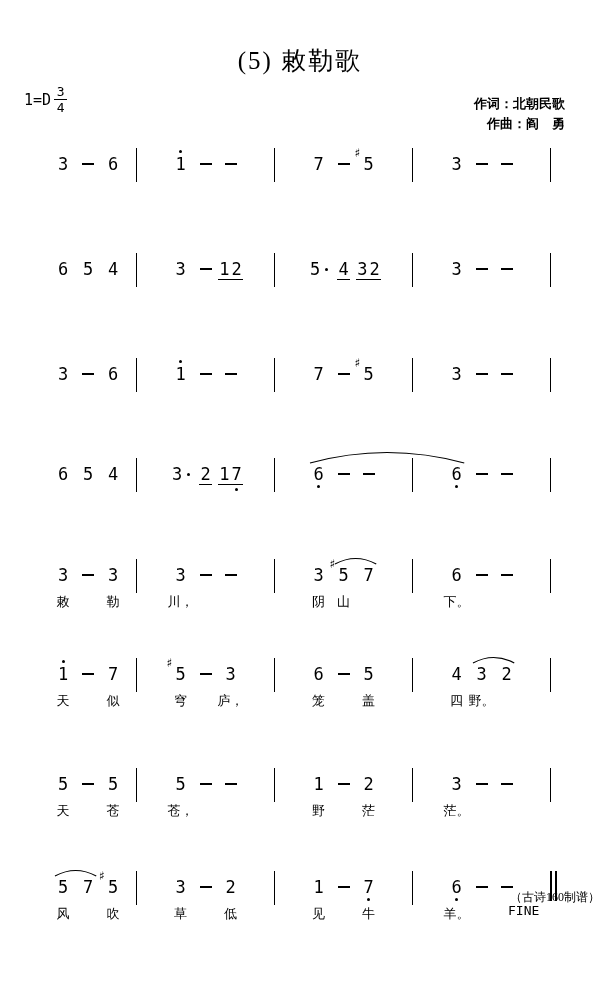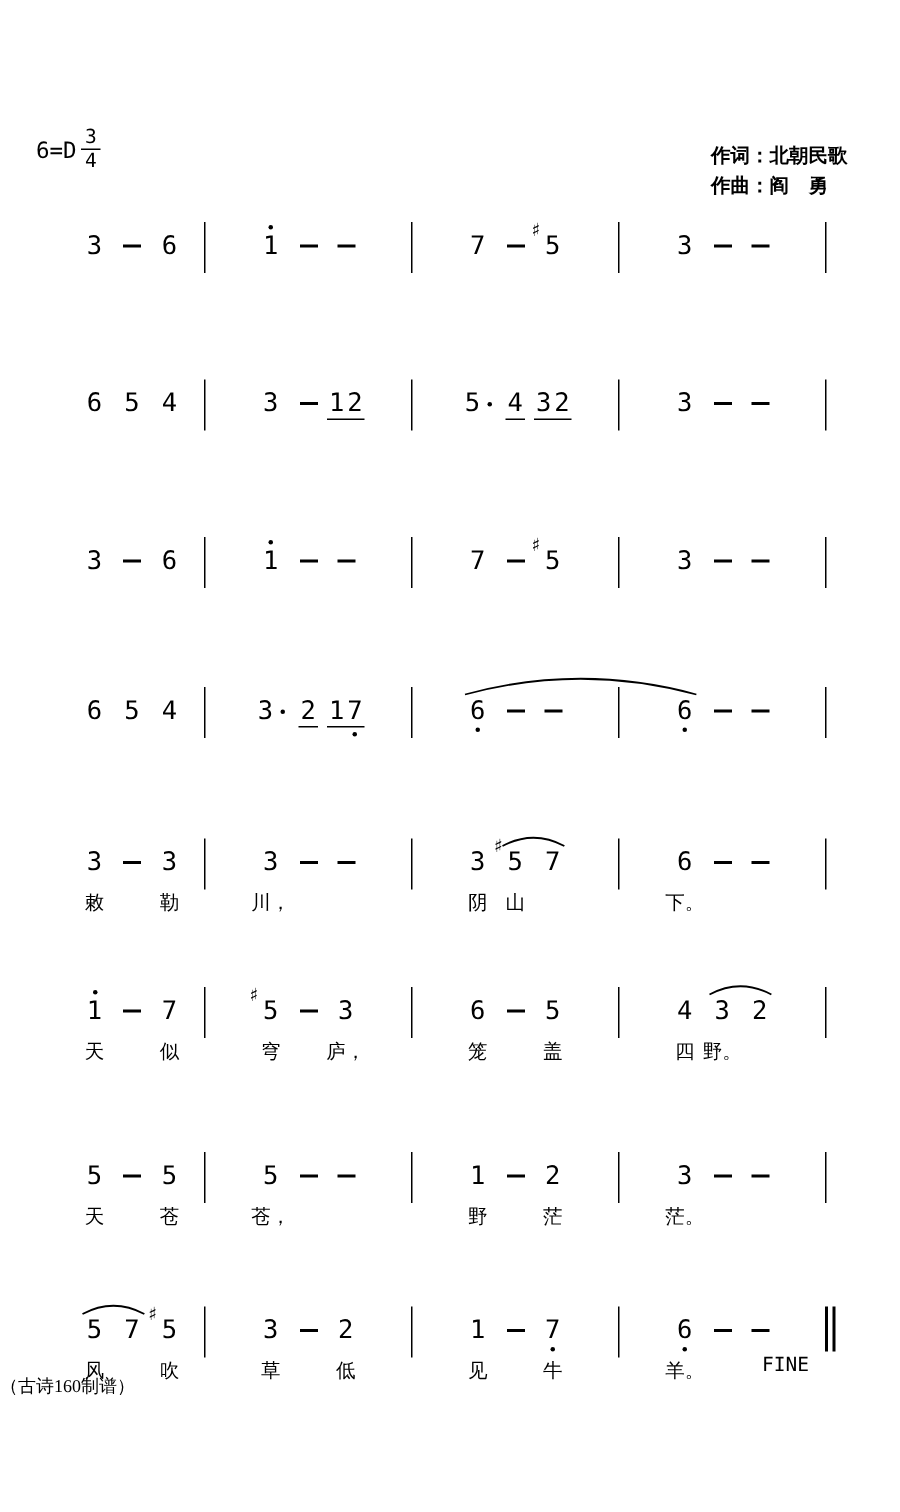"(5) 敕勒歌" h1.title { html: none -> <h1>(5) 敕勒歌</h1> }
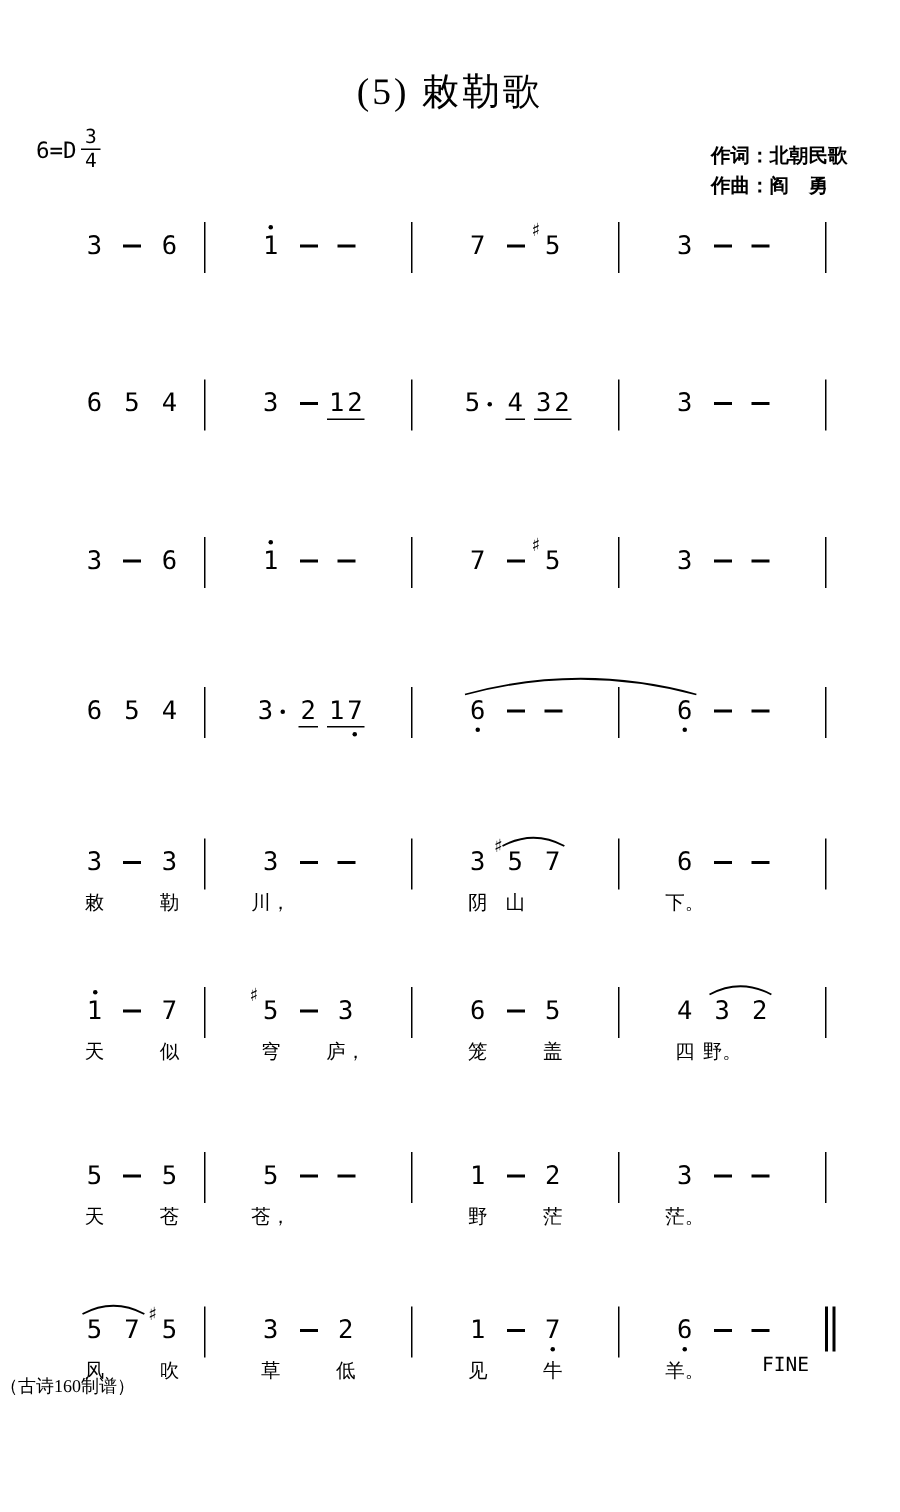"6=D" span.keytxt { text: 6 -> 1 }
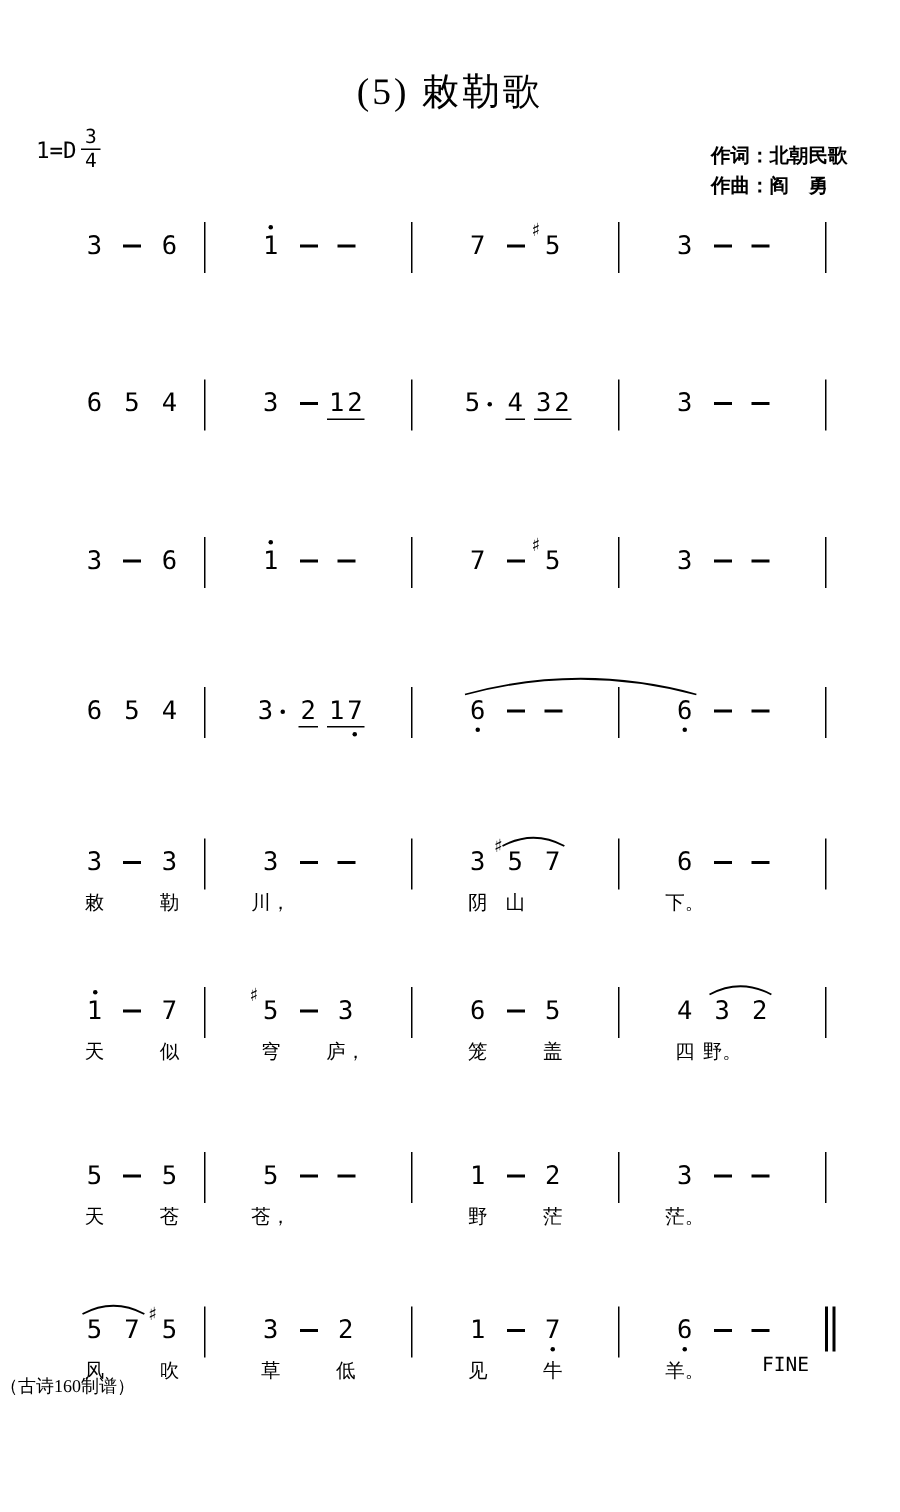"作词：北朝民歌" .credits { text-align: none -> right }
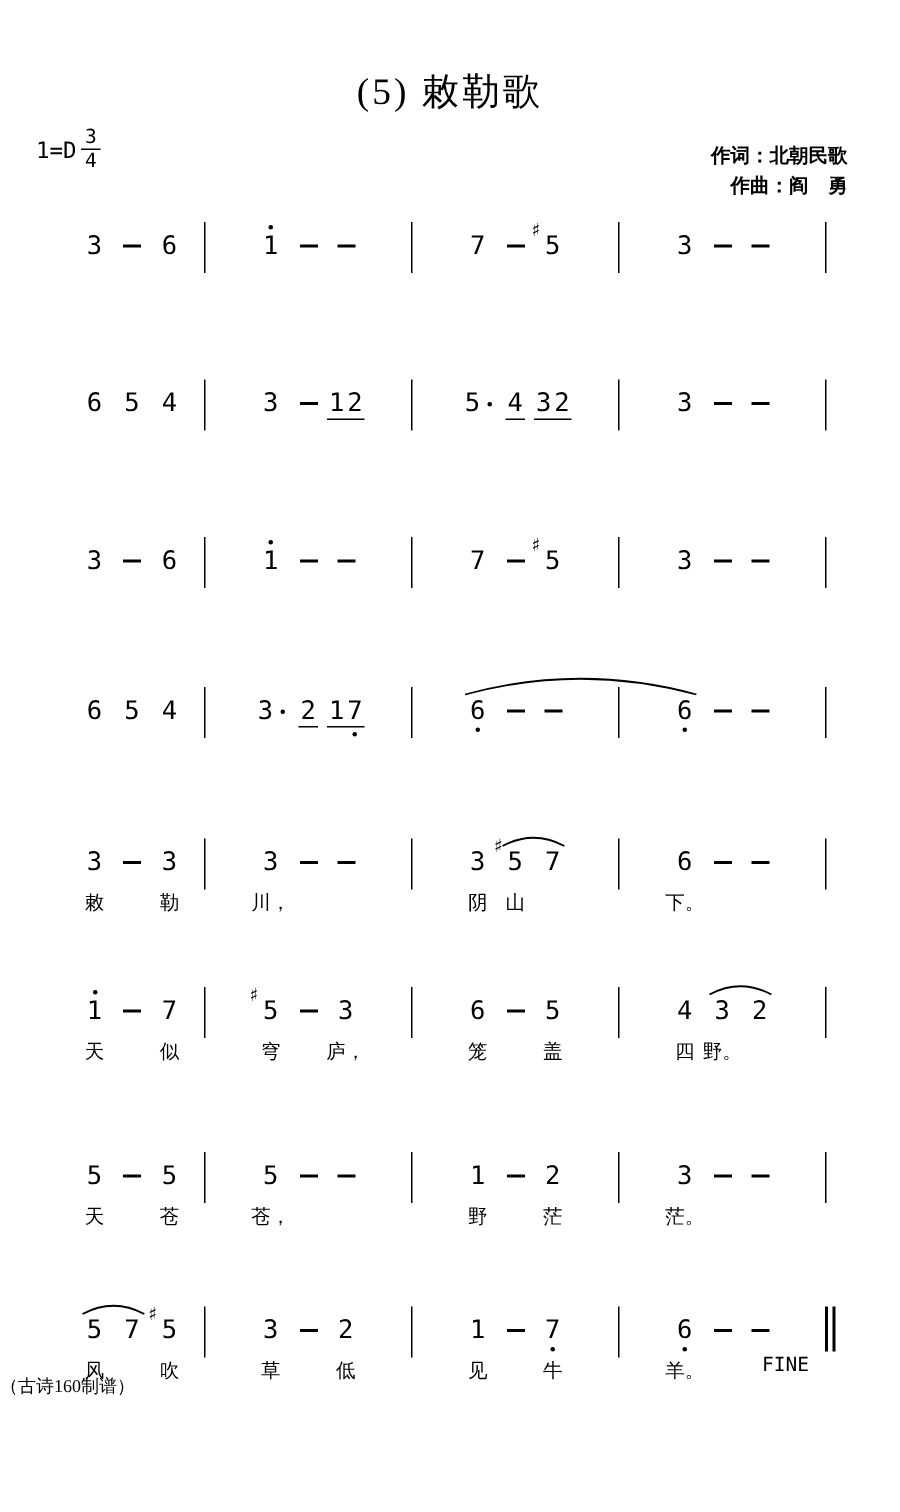"（古诗160制谱）" .footer { text-align: left -> right; top: 916px -> 889px }
